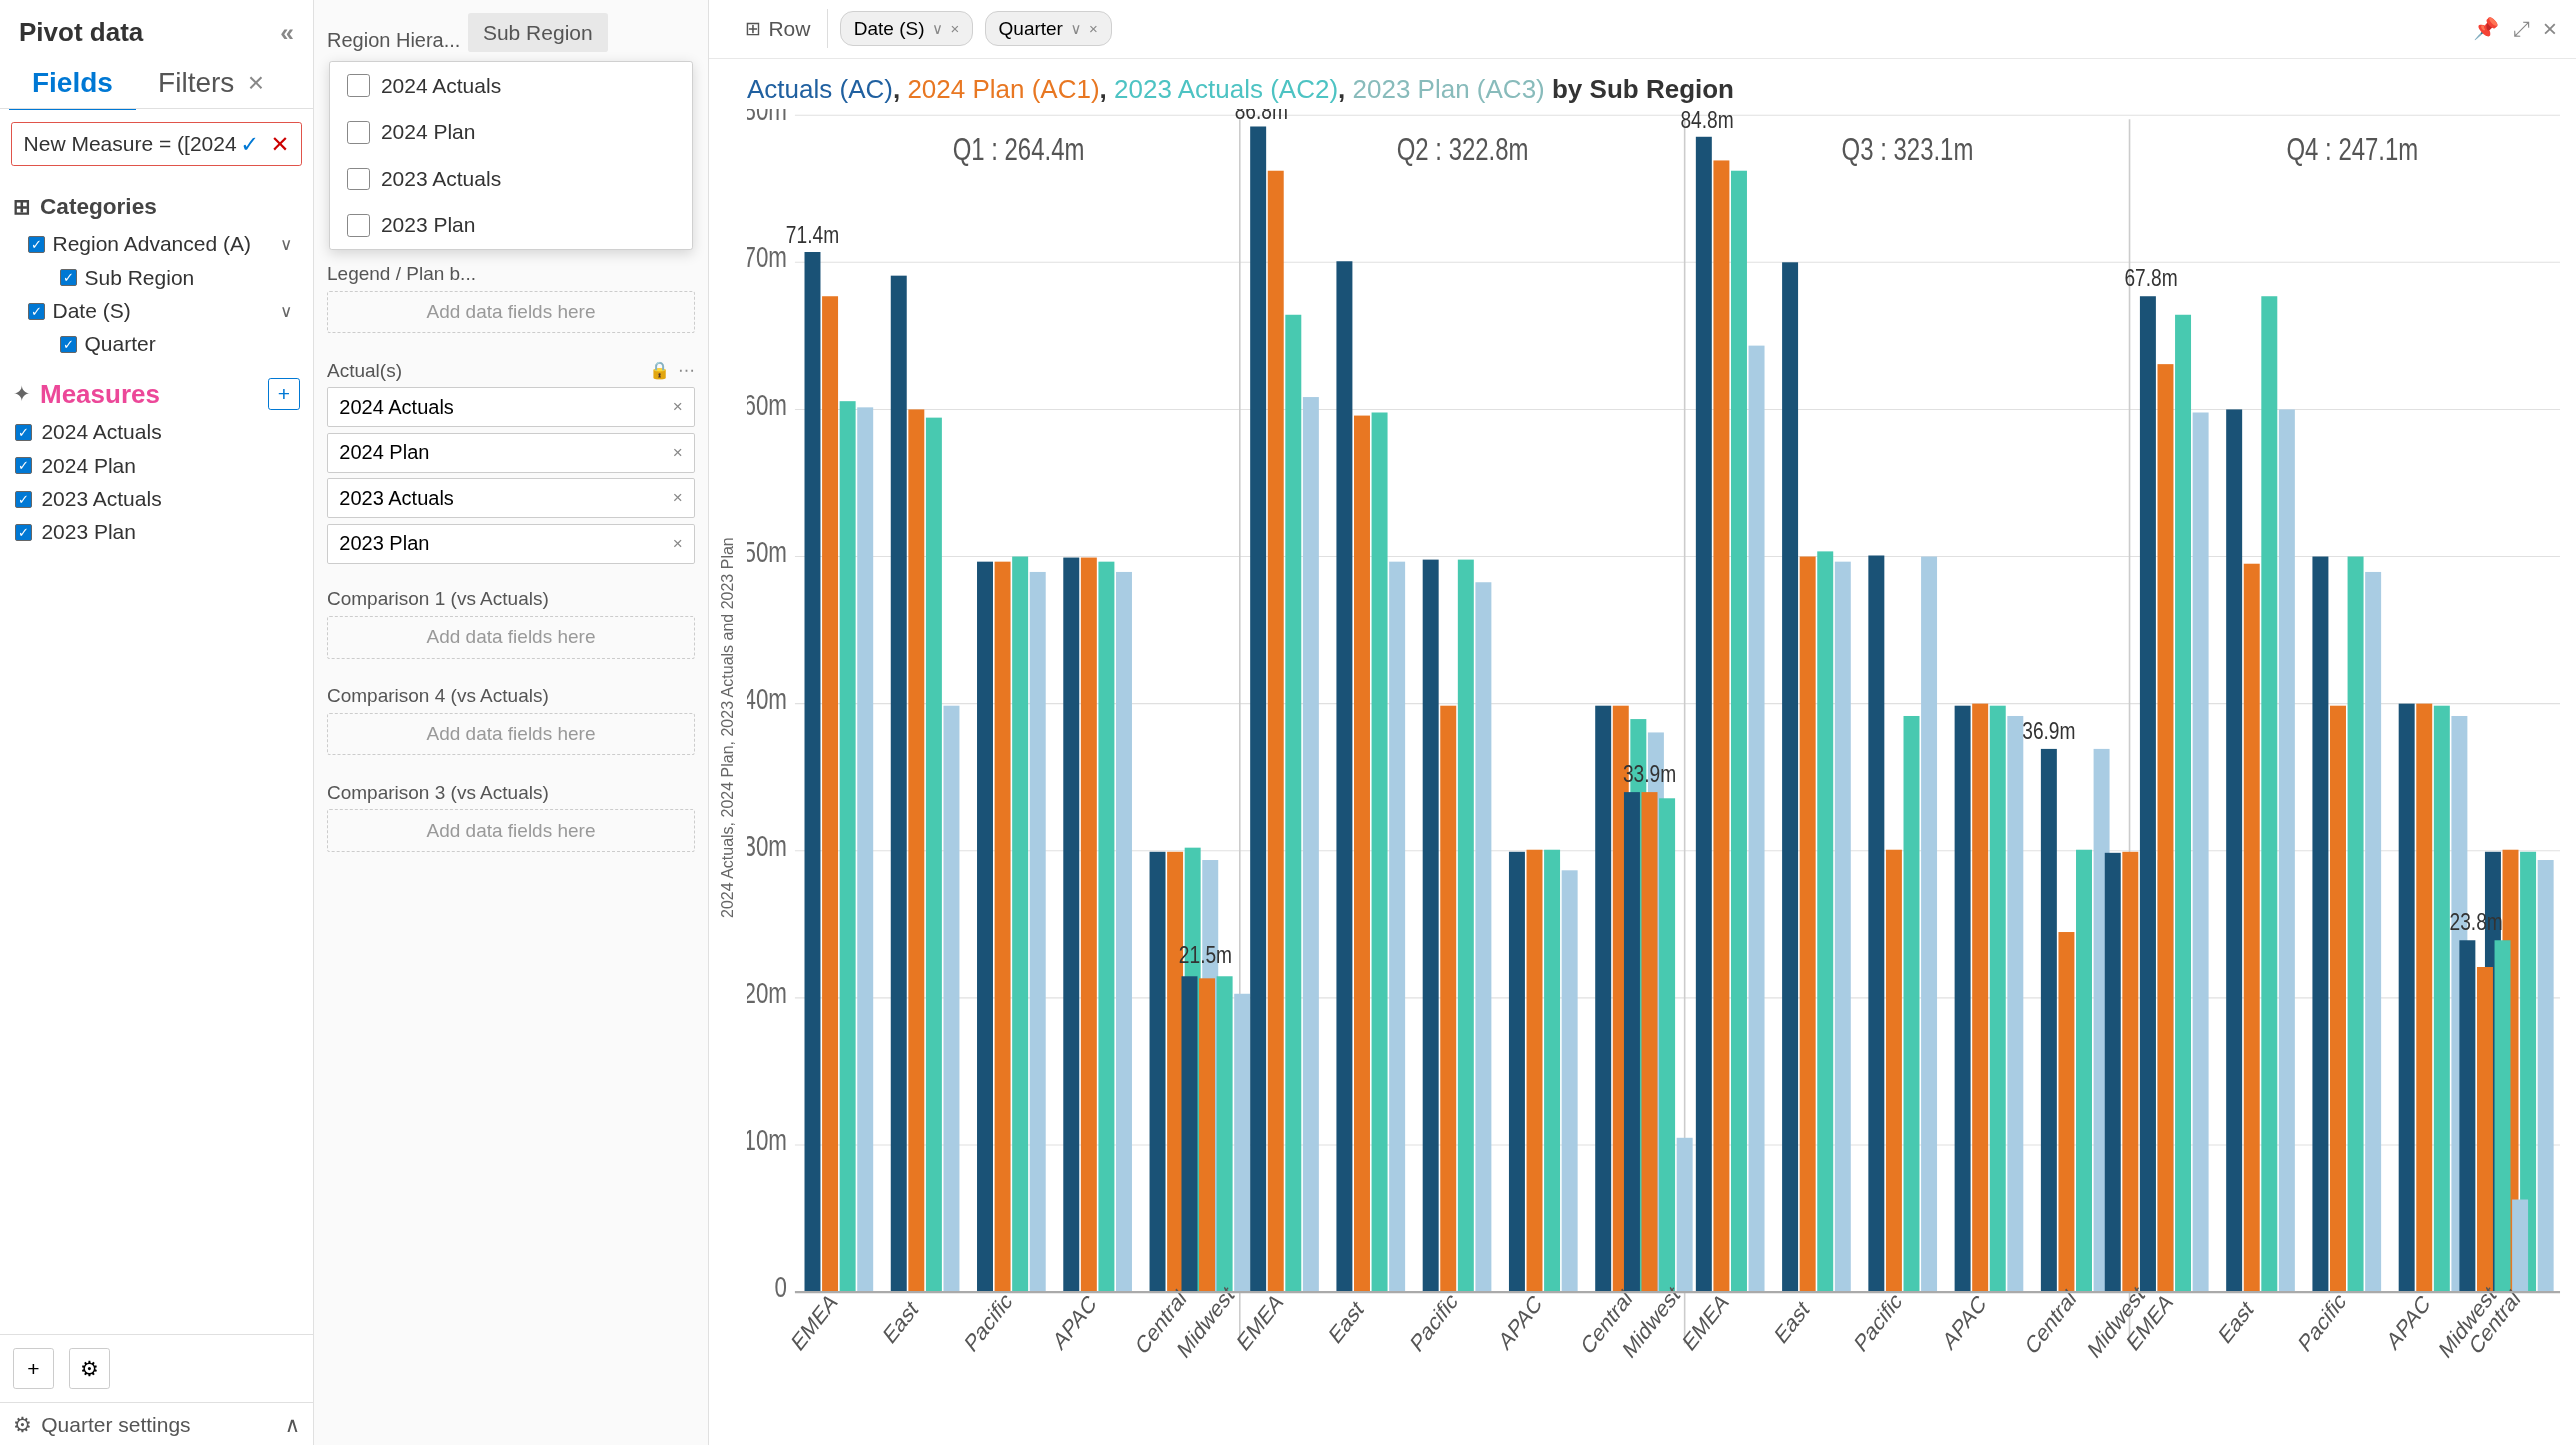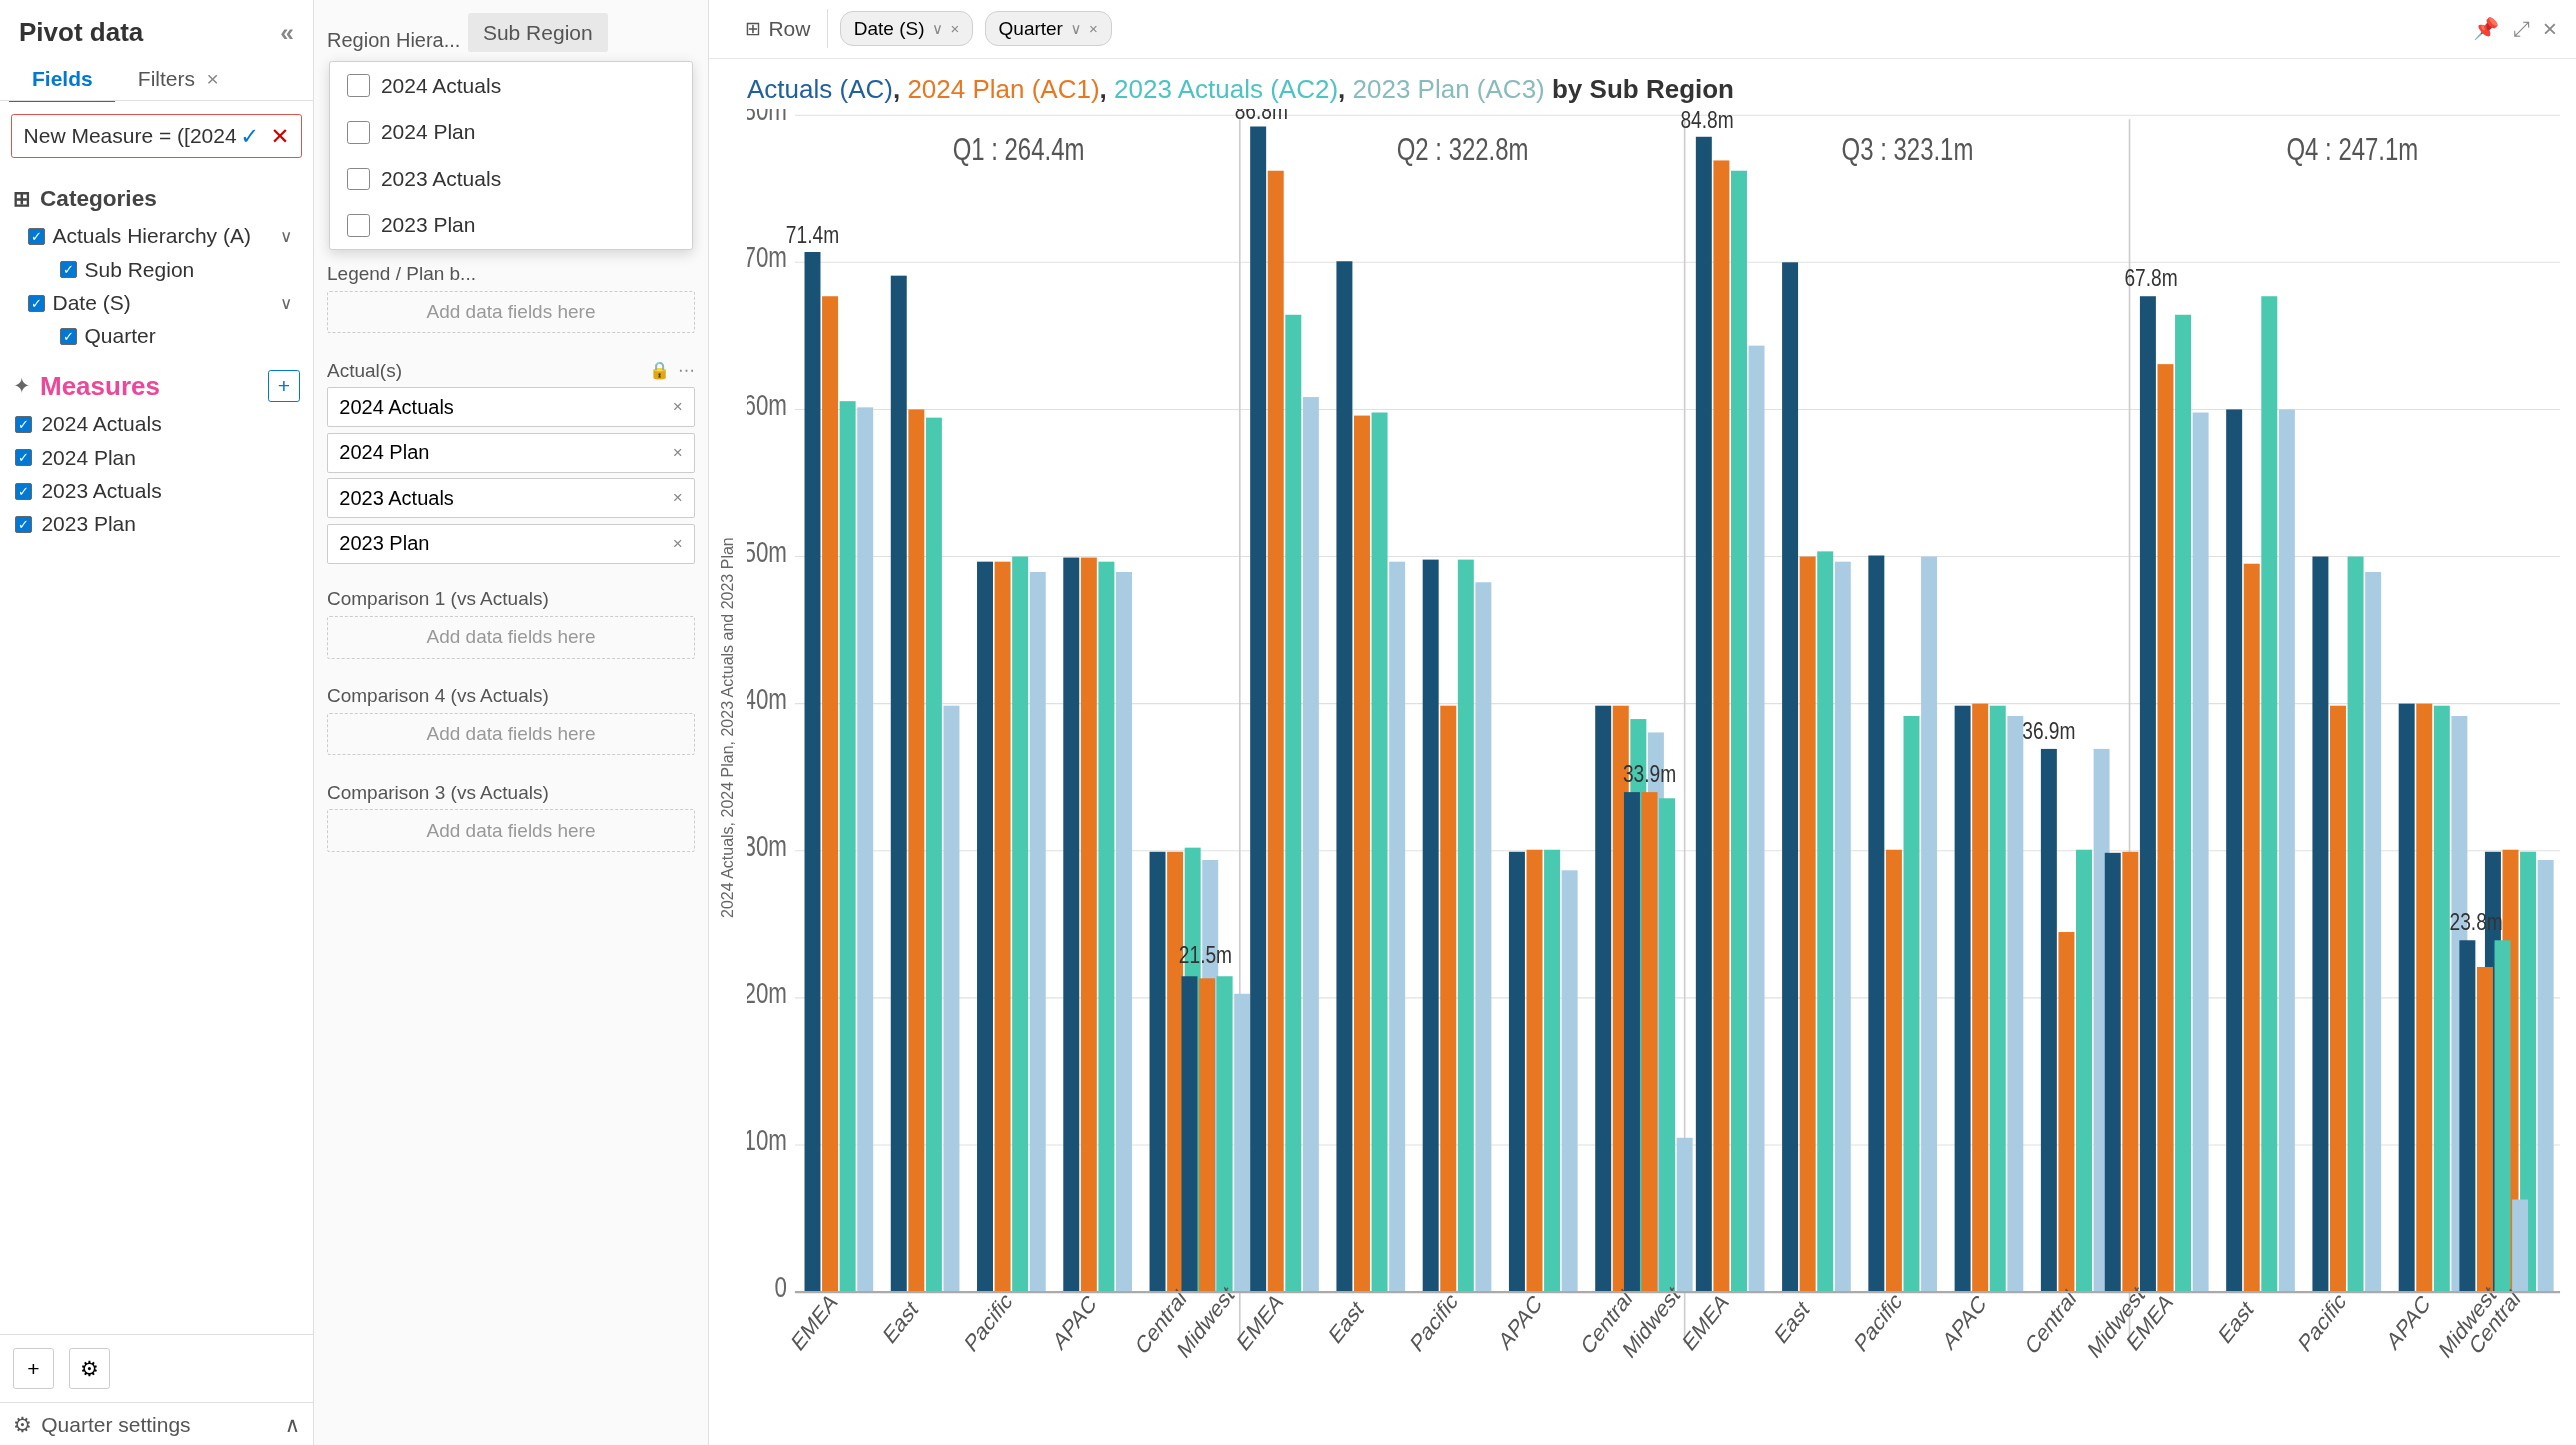"Fields" .tab { font-size: 21px -> 28px }
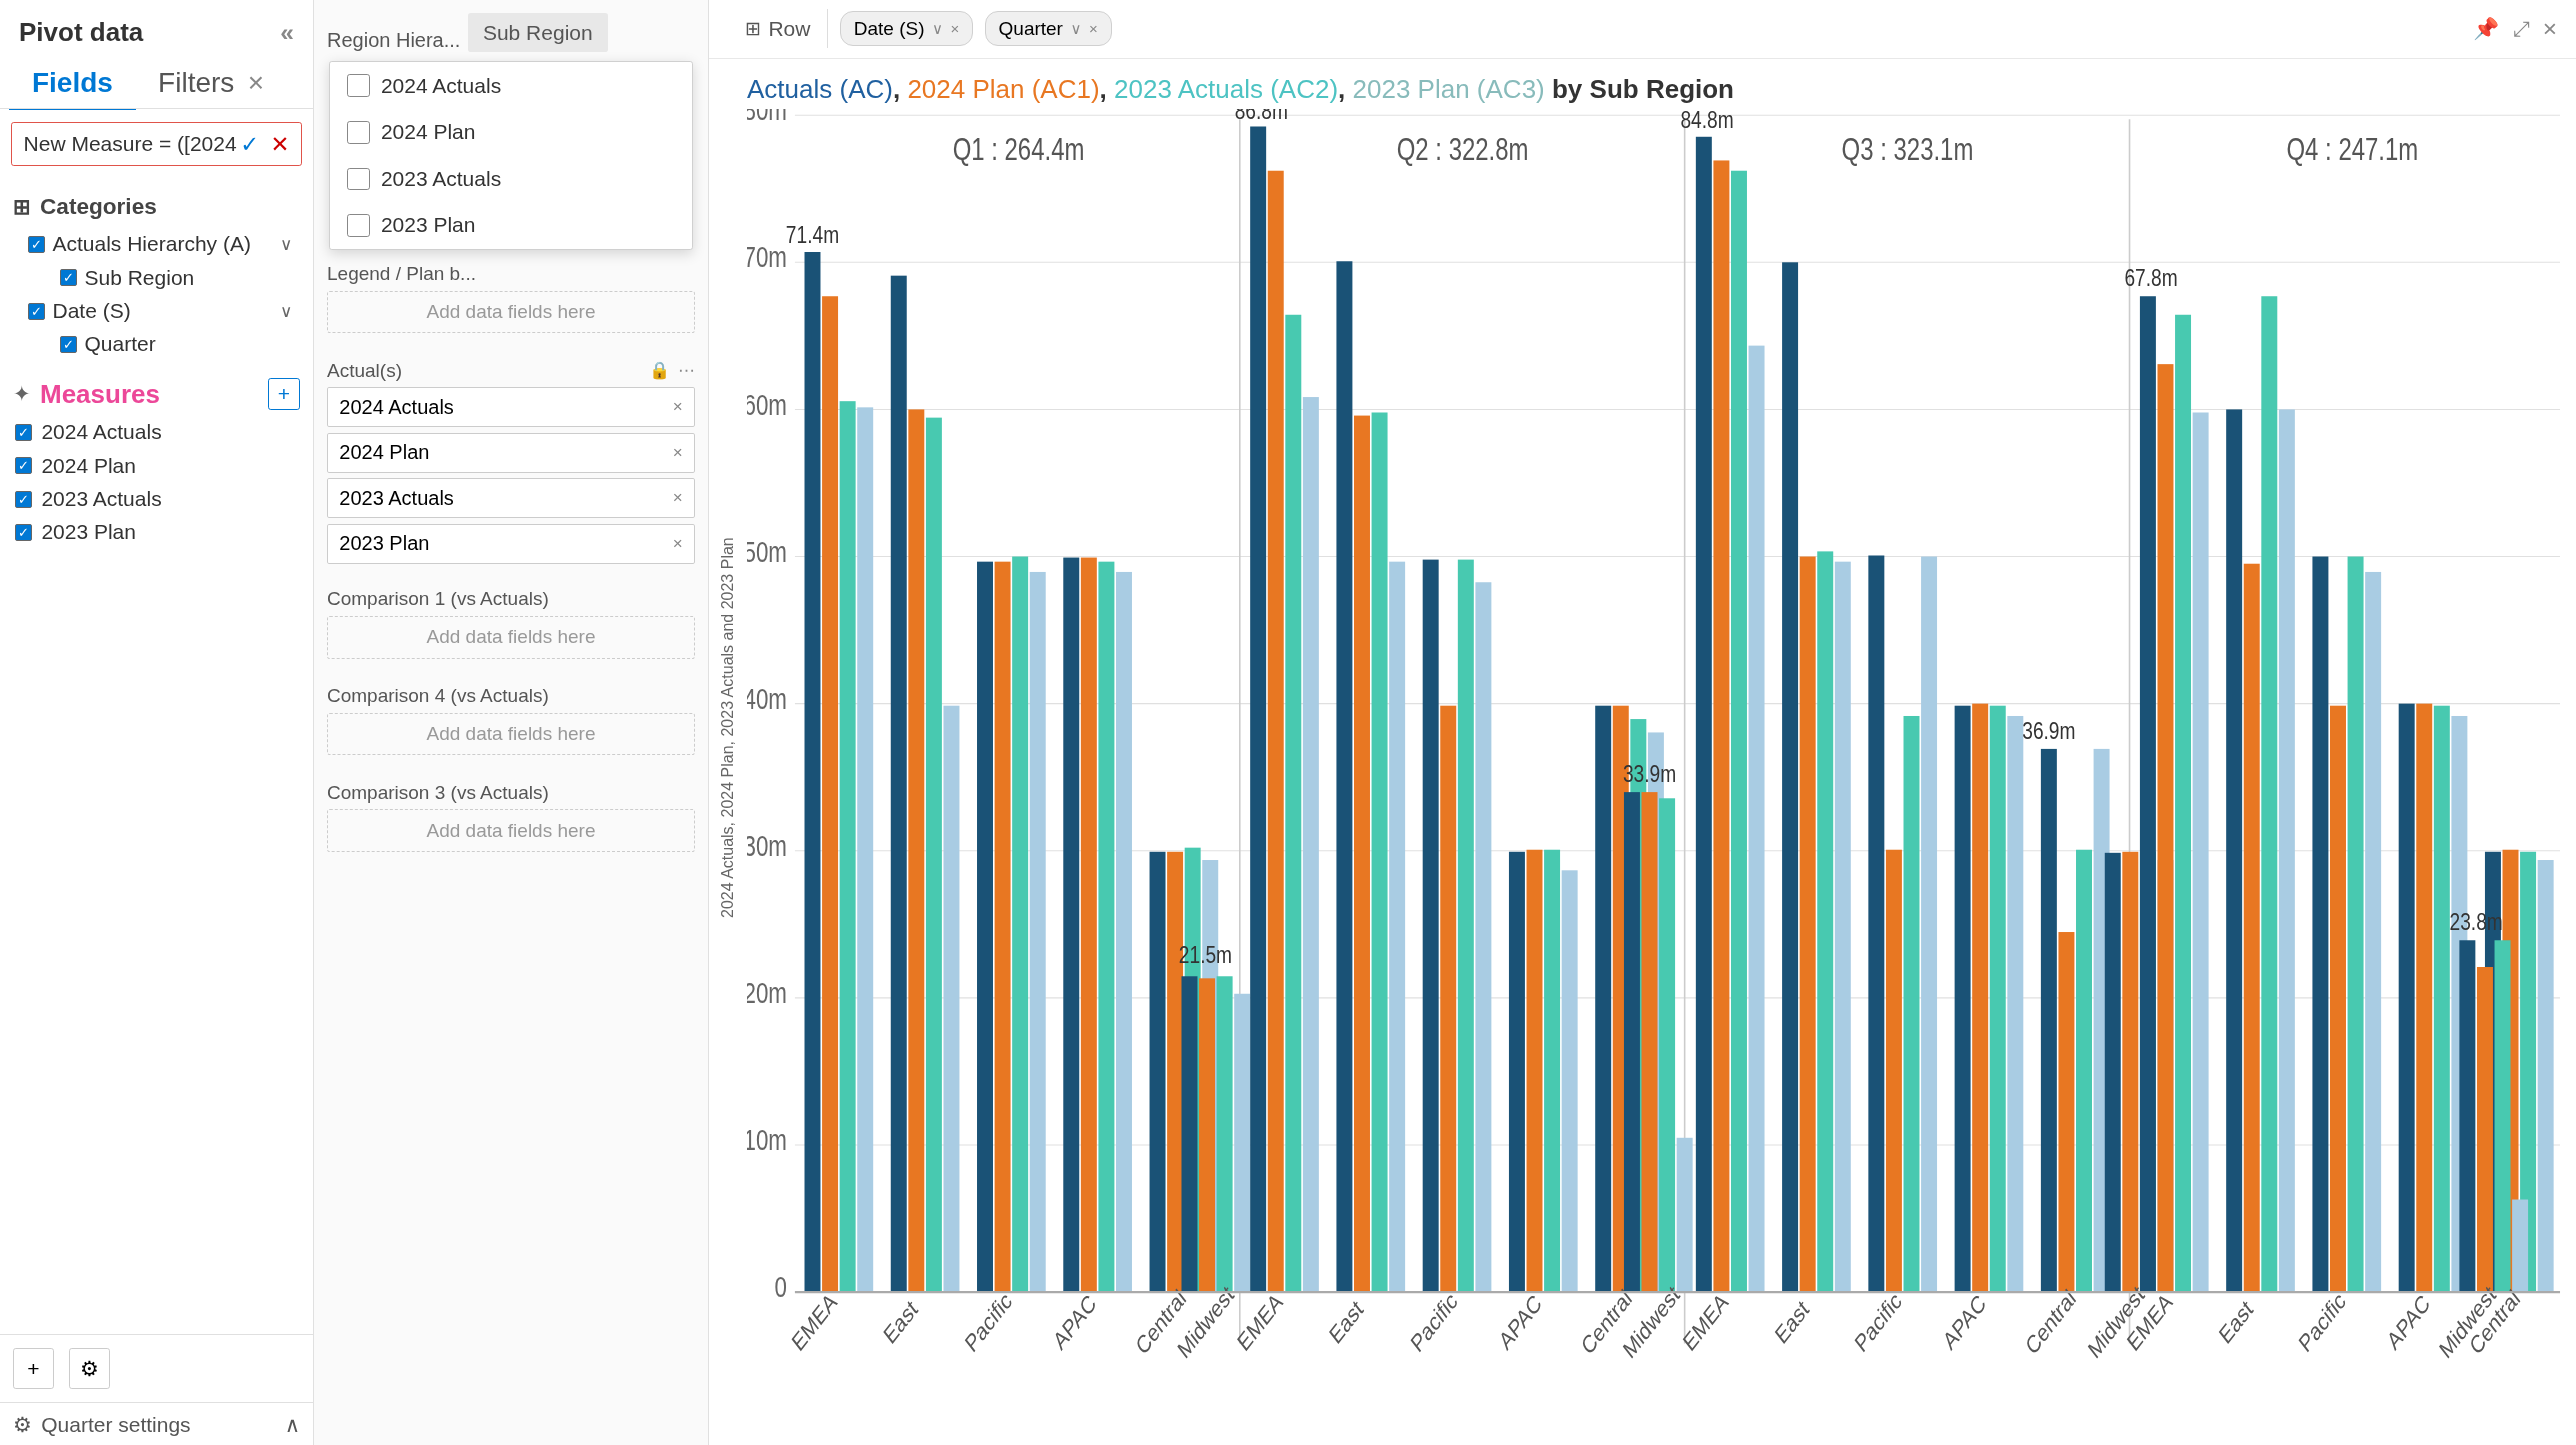"Actuals Hierarchy (A)" span { text: Actuals Hierarchy -> Region Advanced }
